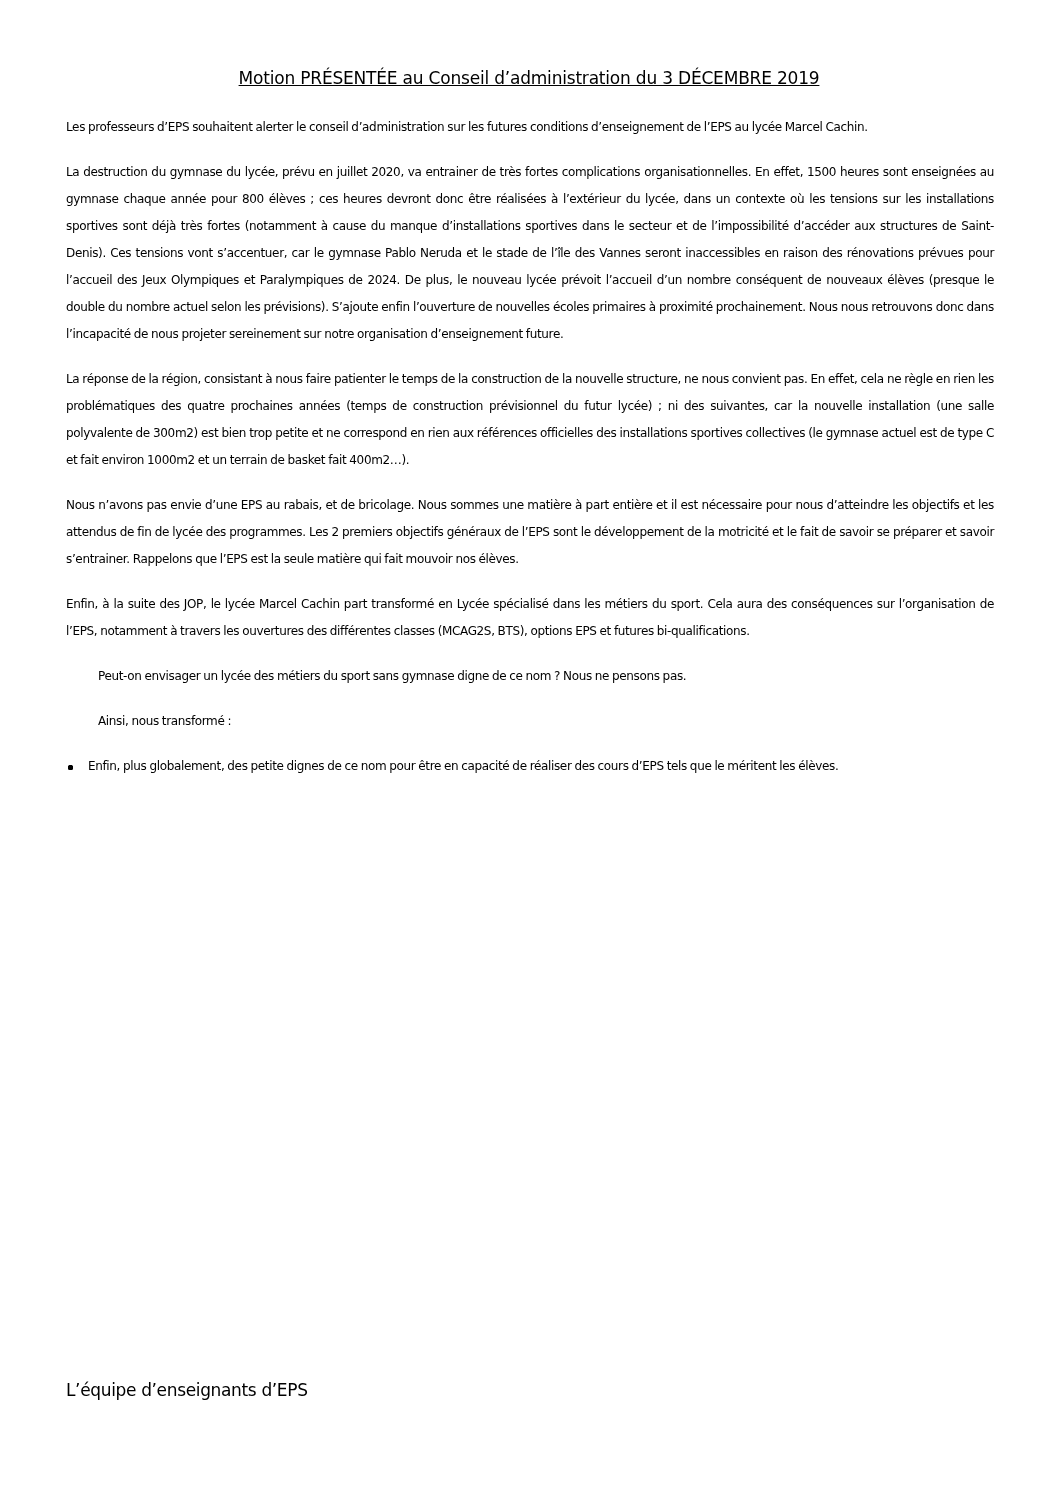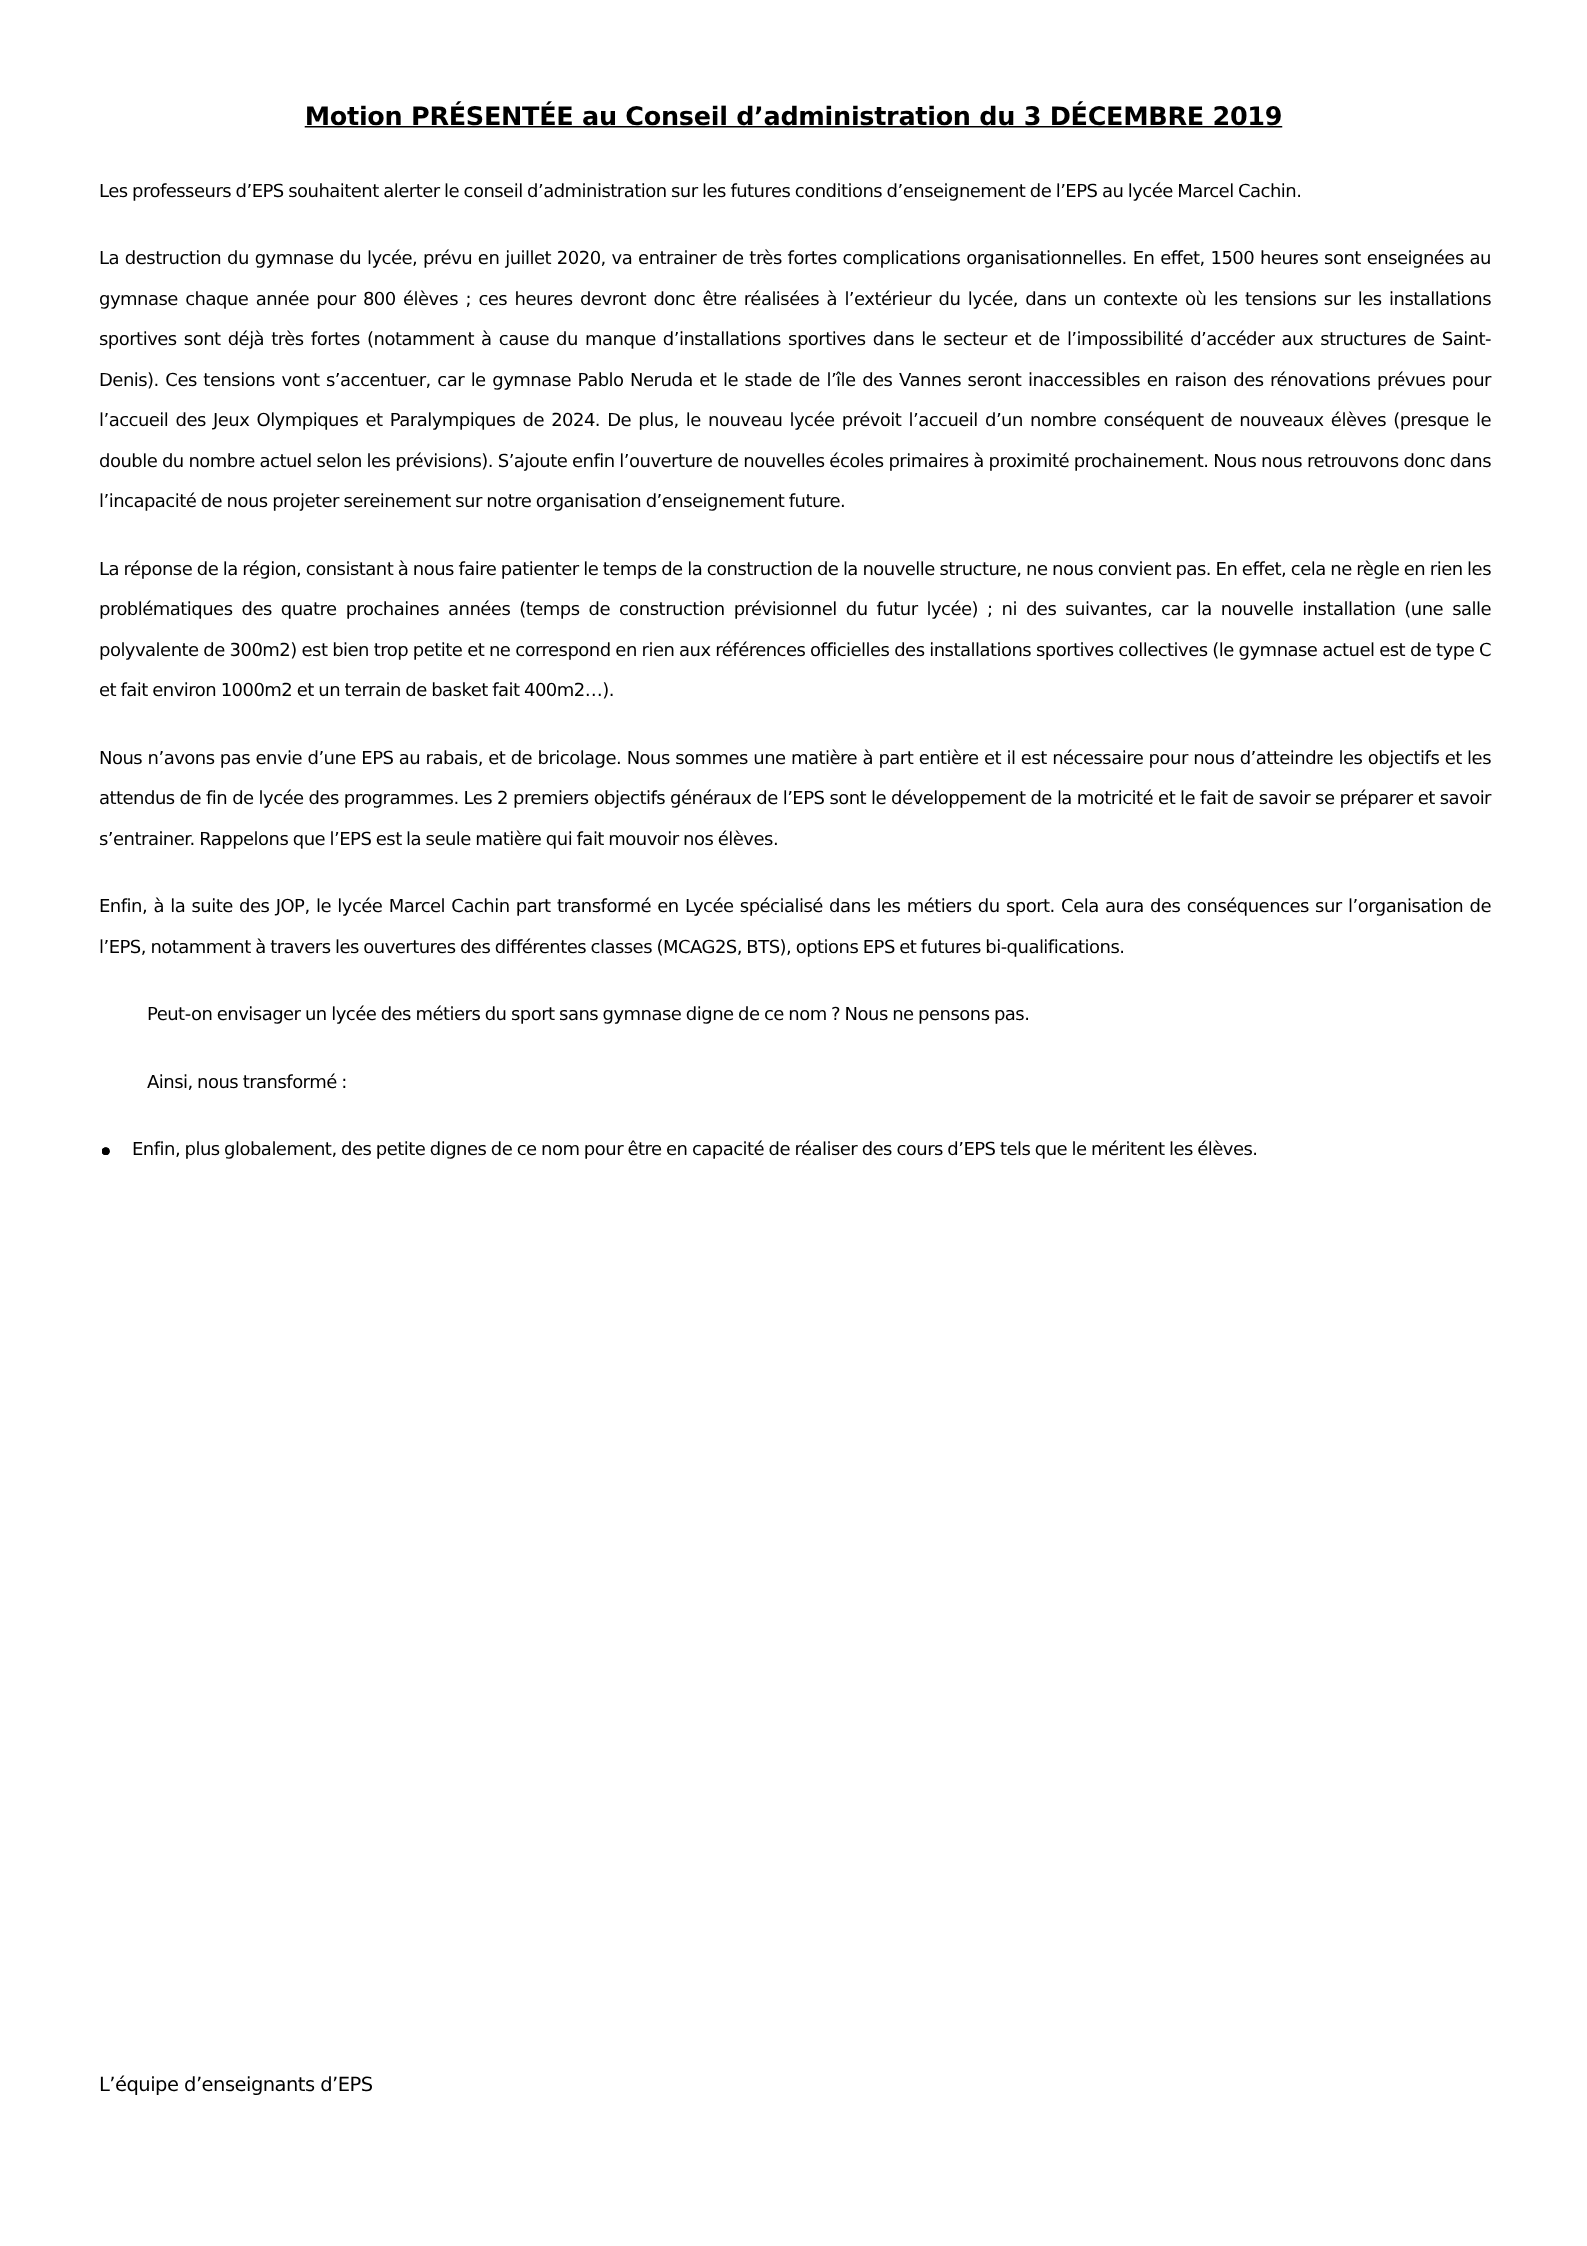"Motion PRÉSENTÉE au Conseil" .title { font-weight: bold -> normal }
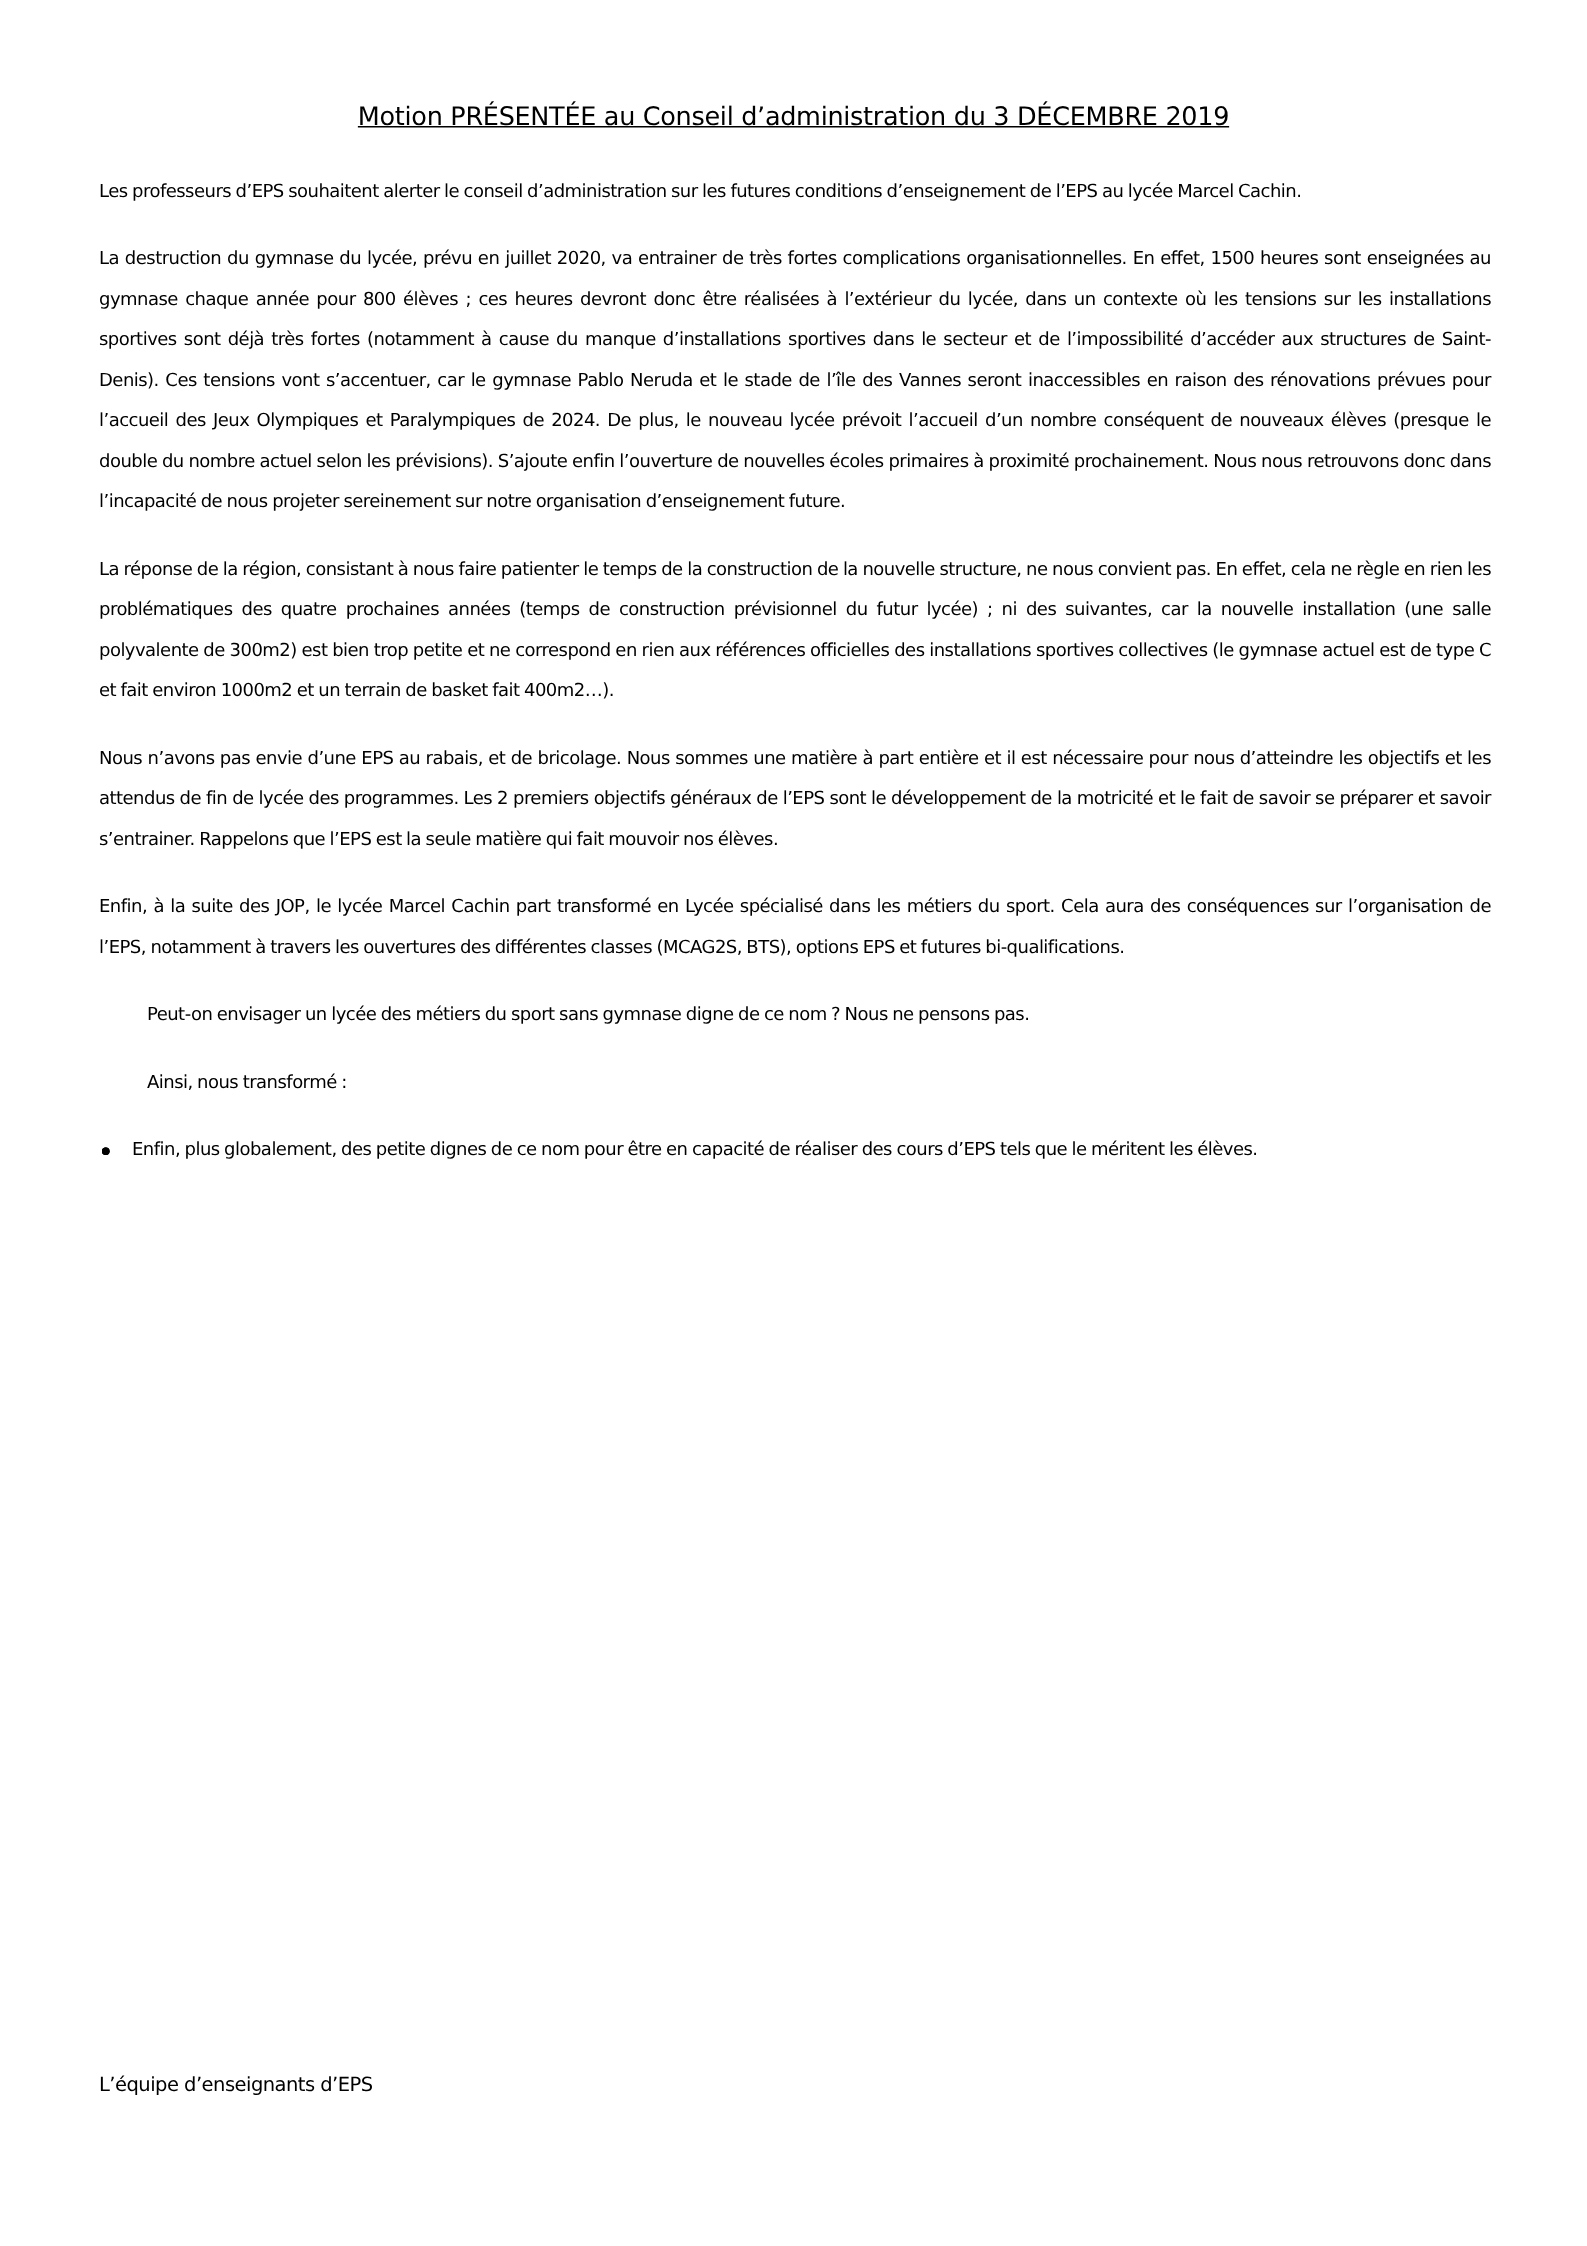"L’équipe d’enseignants d’EPS" .signature { font-size: 13px -> 17px }
